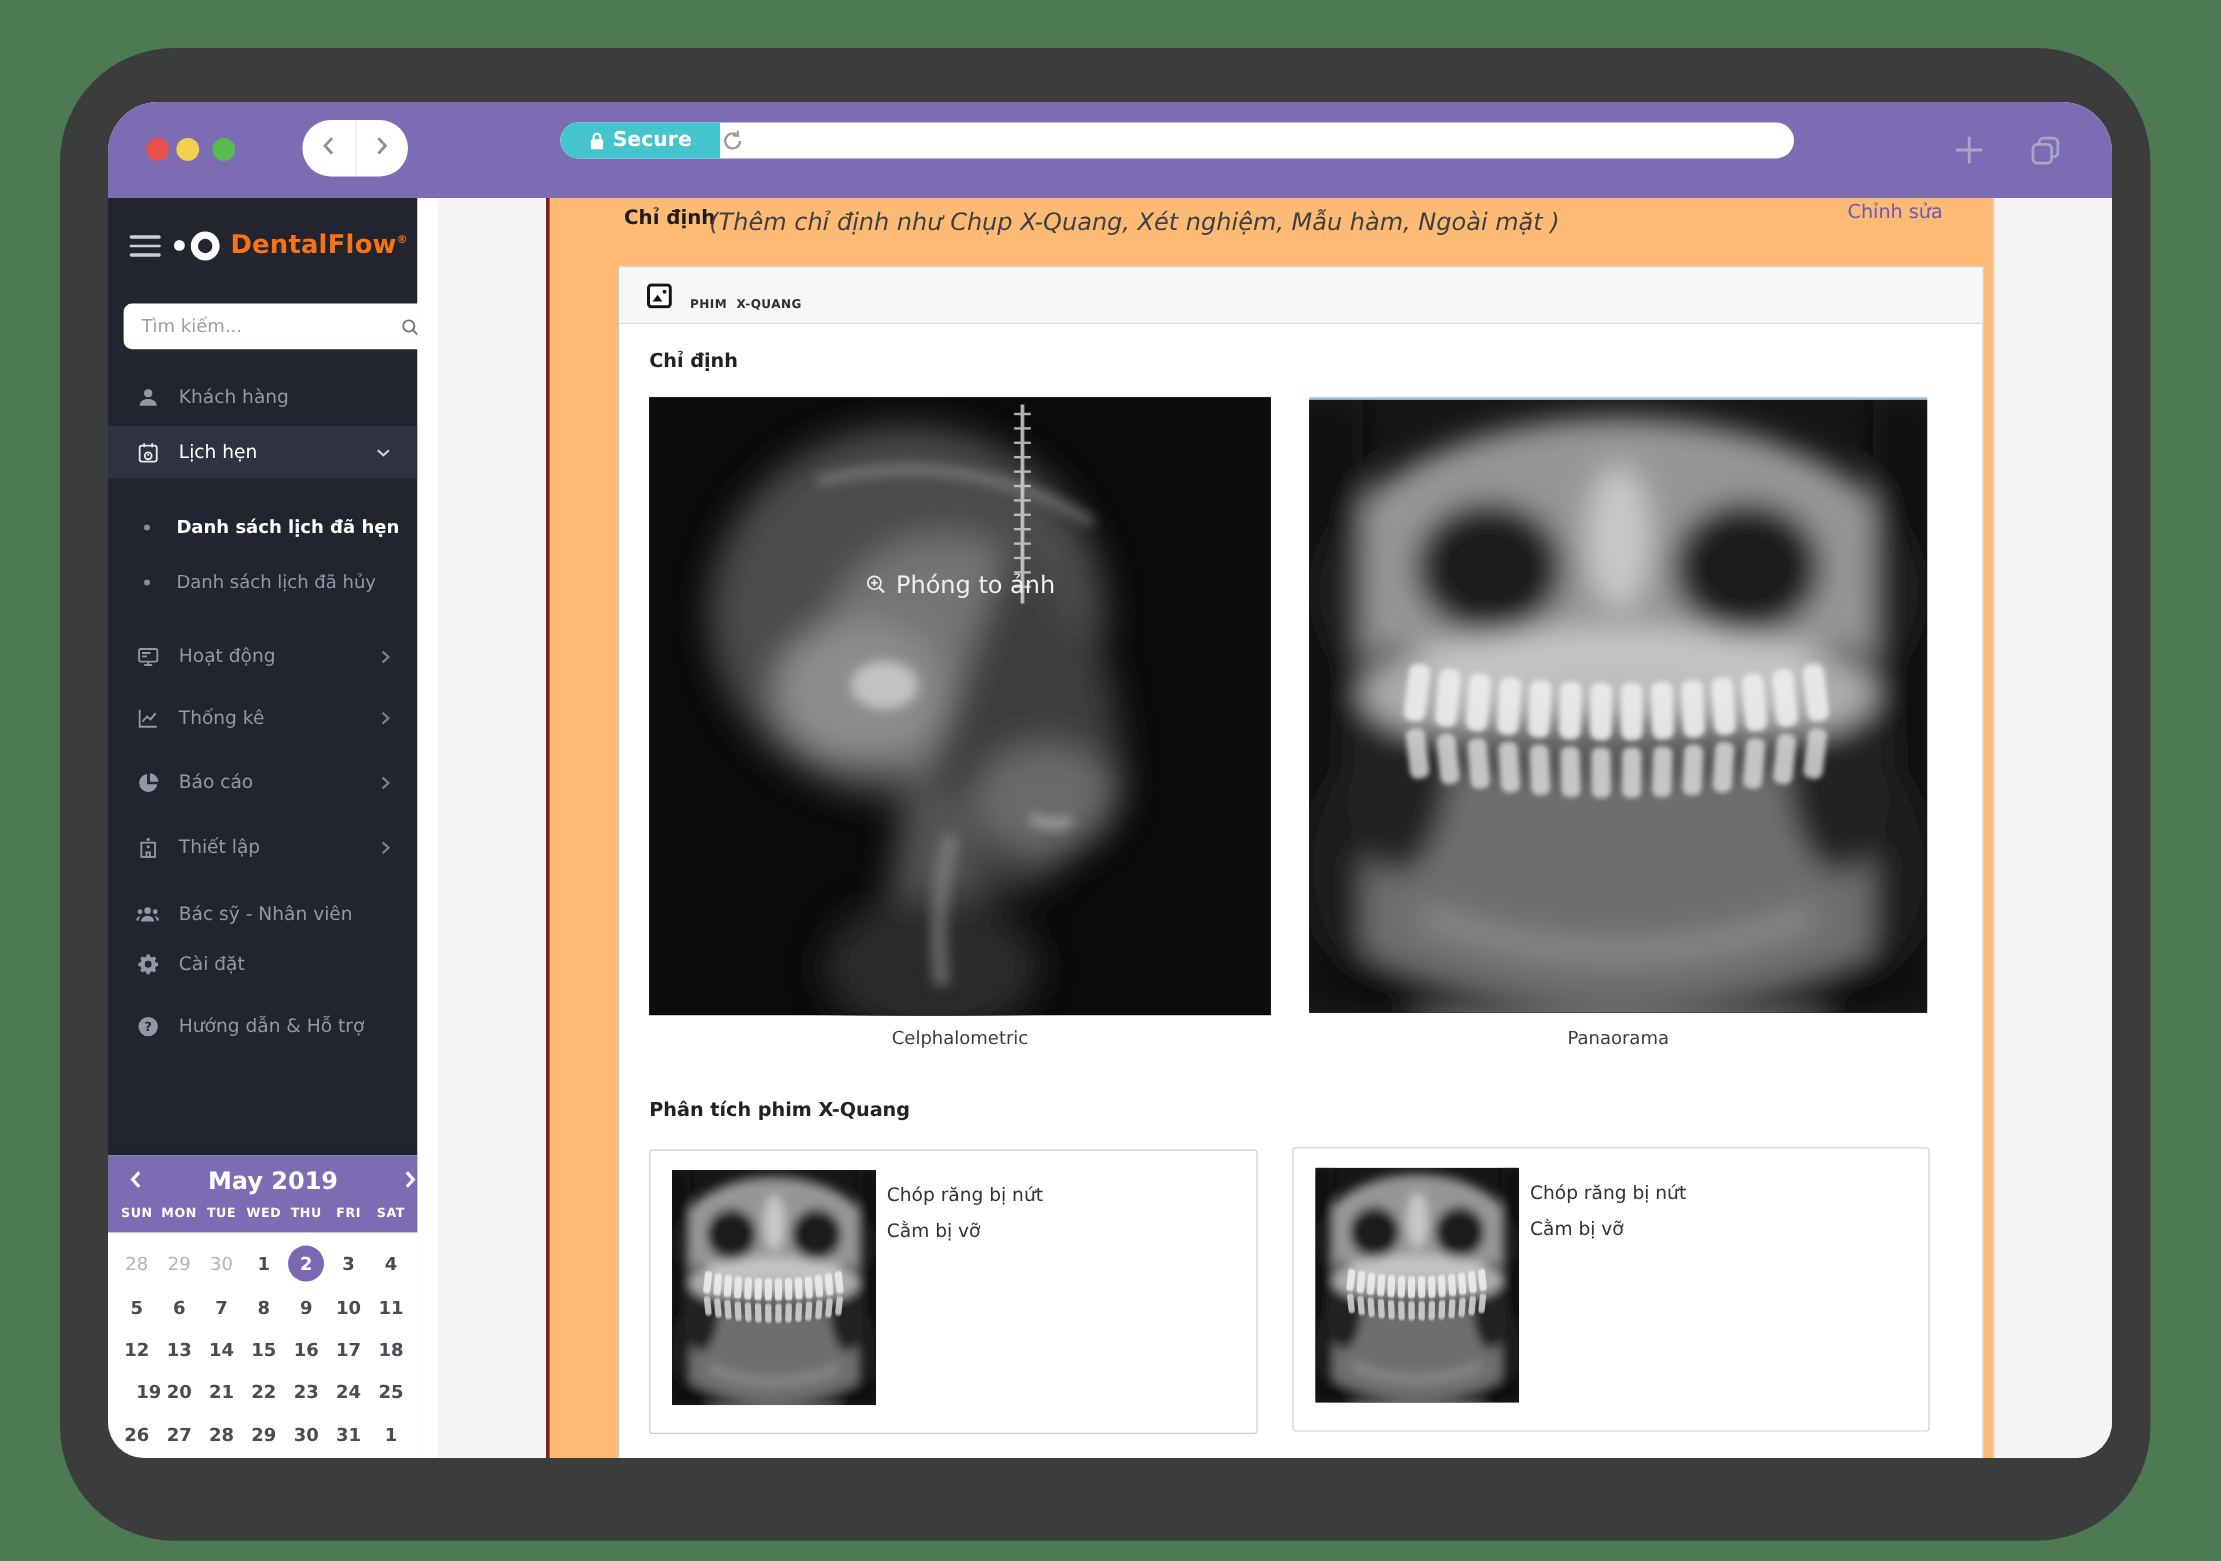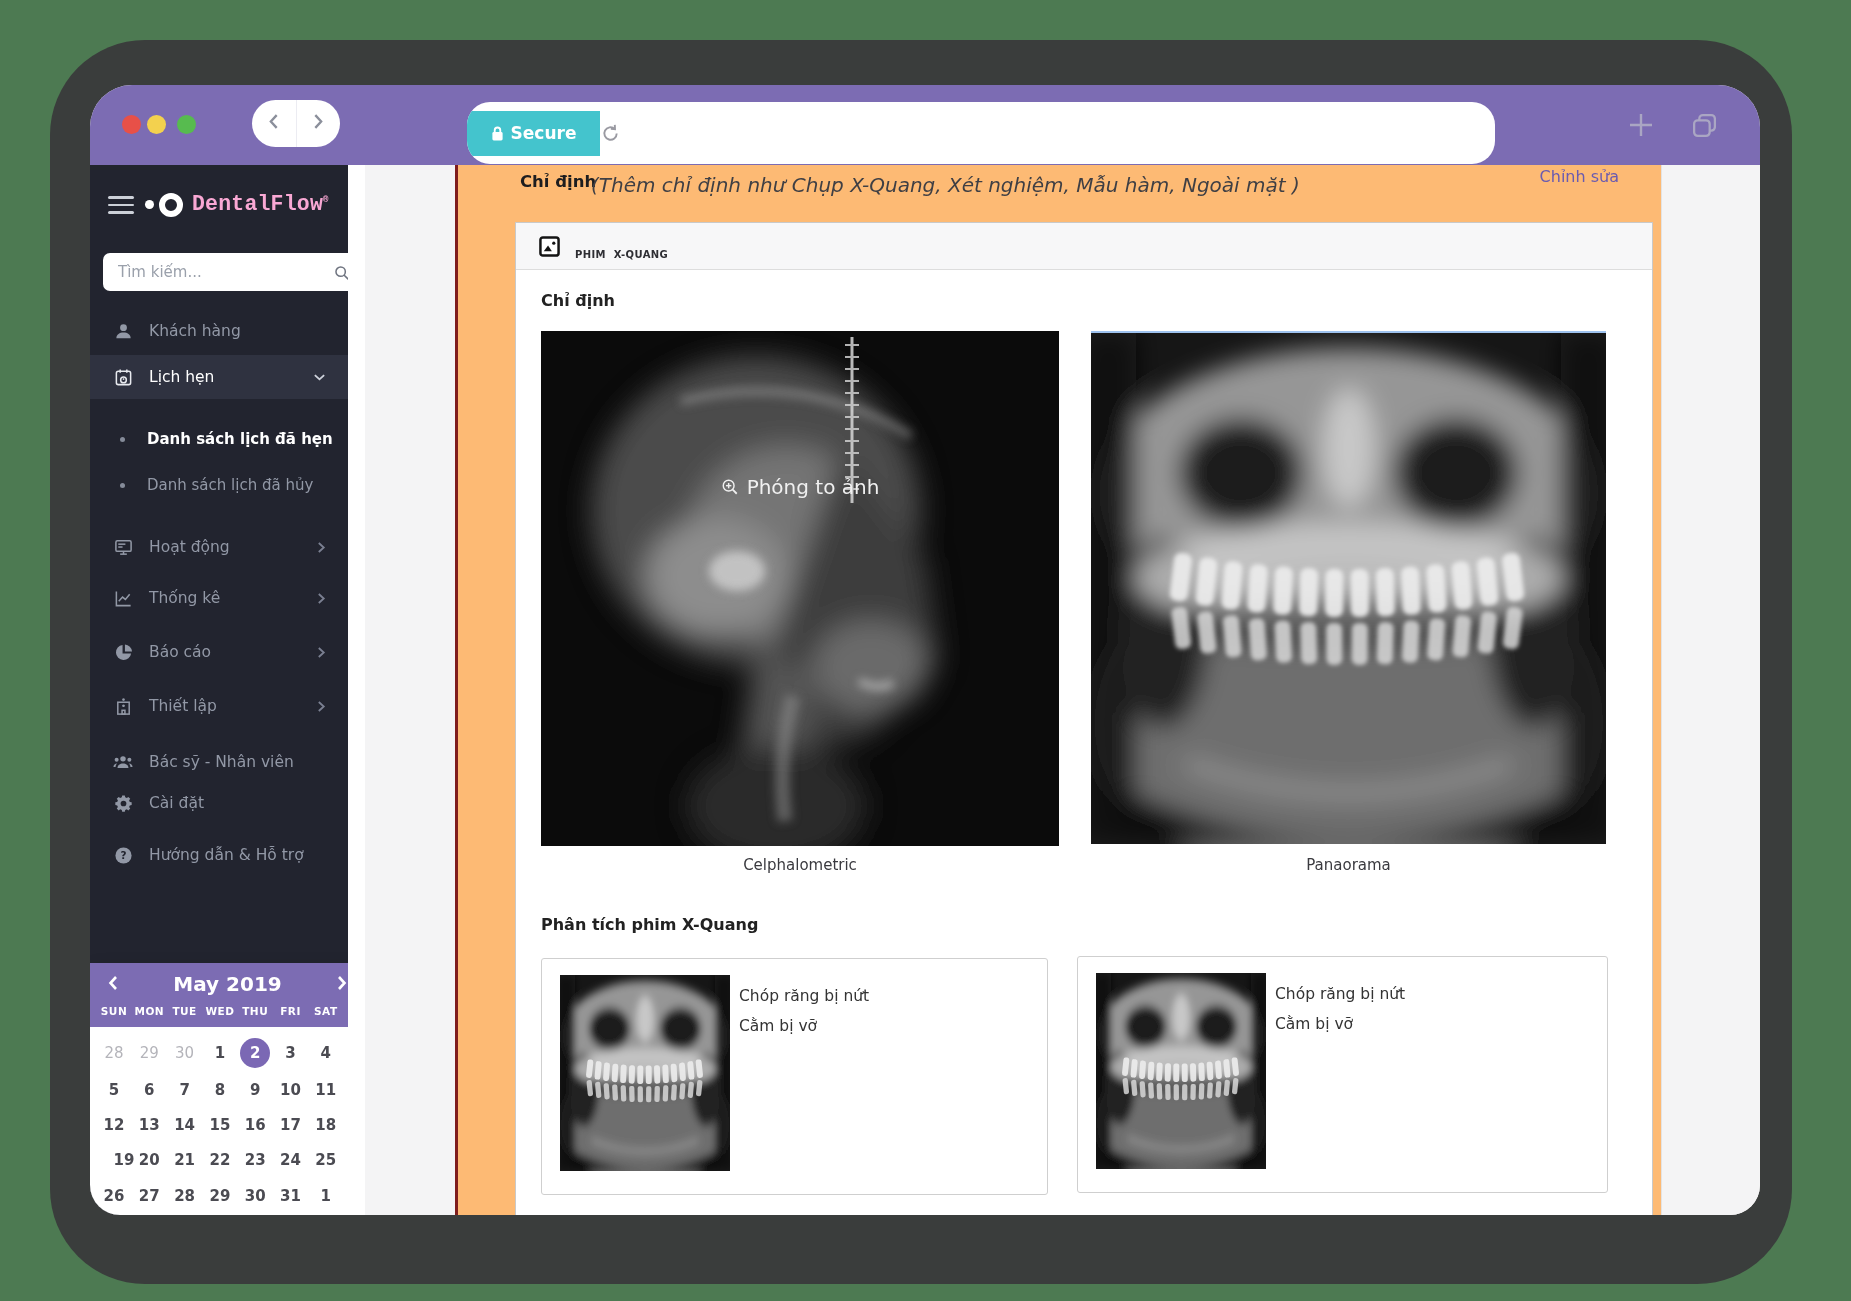"Secure" .urlpill { height: 62px -> 30px }
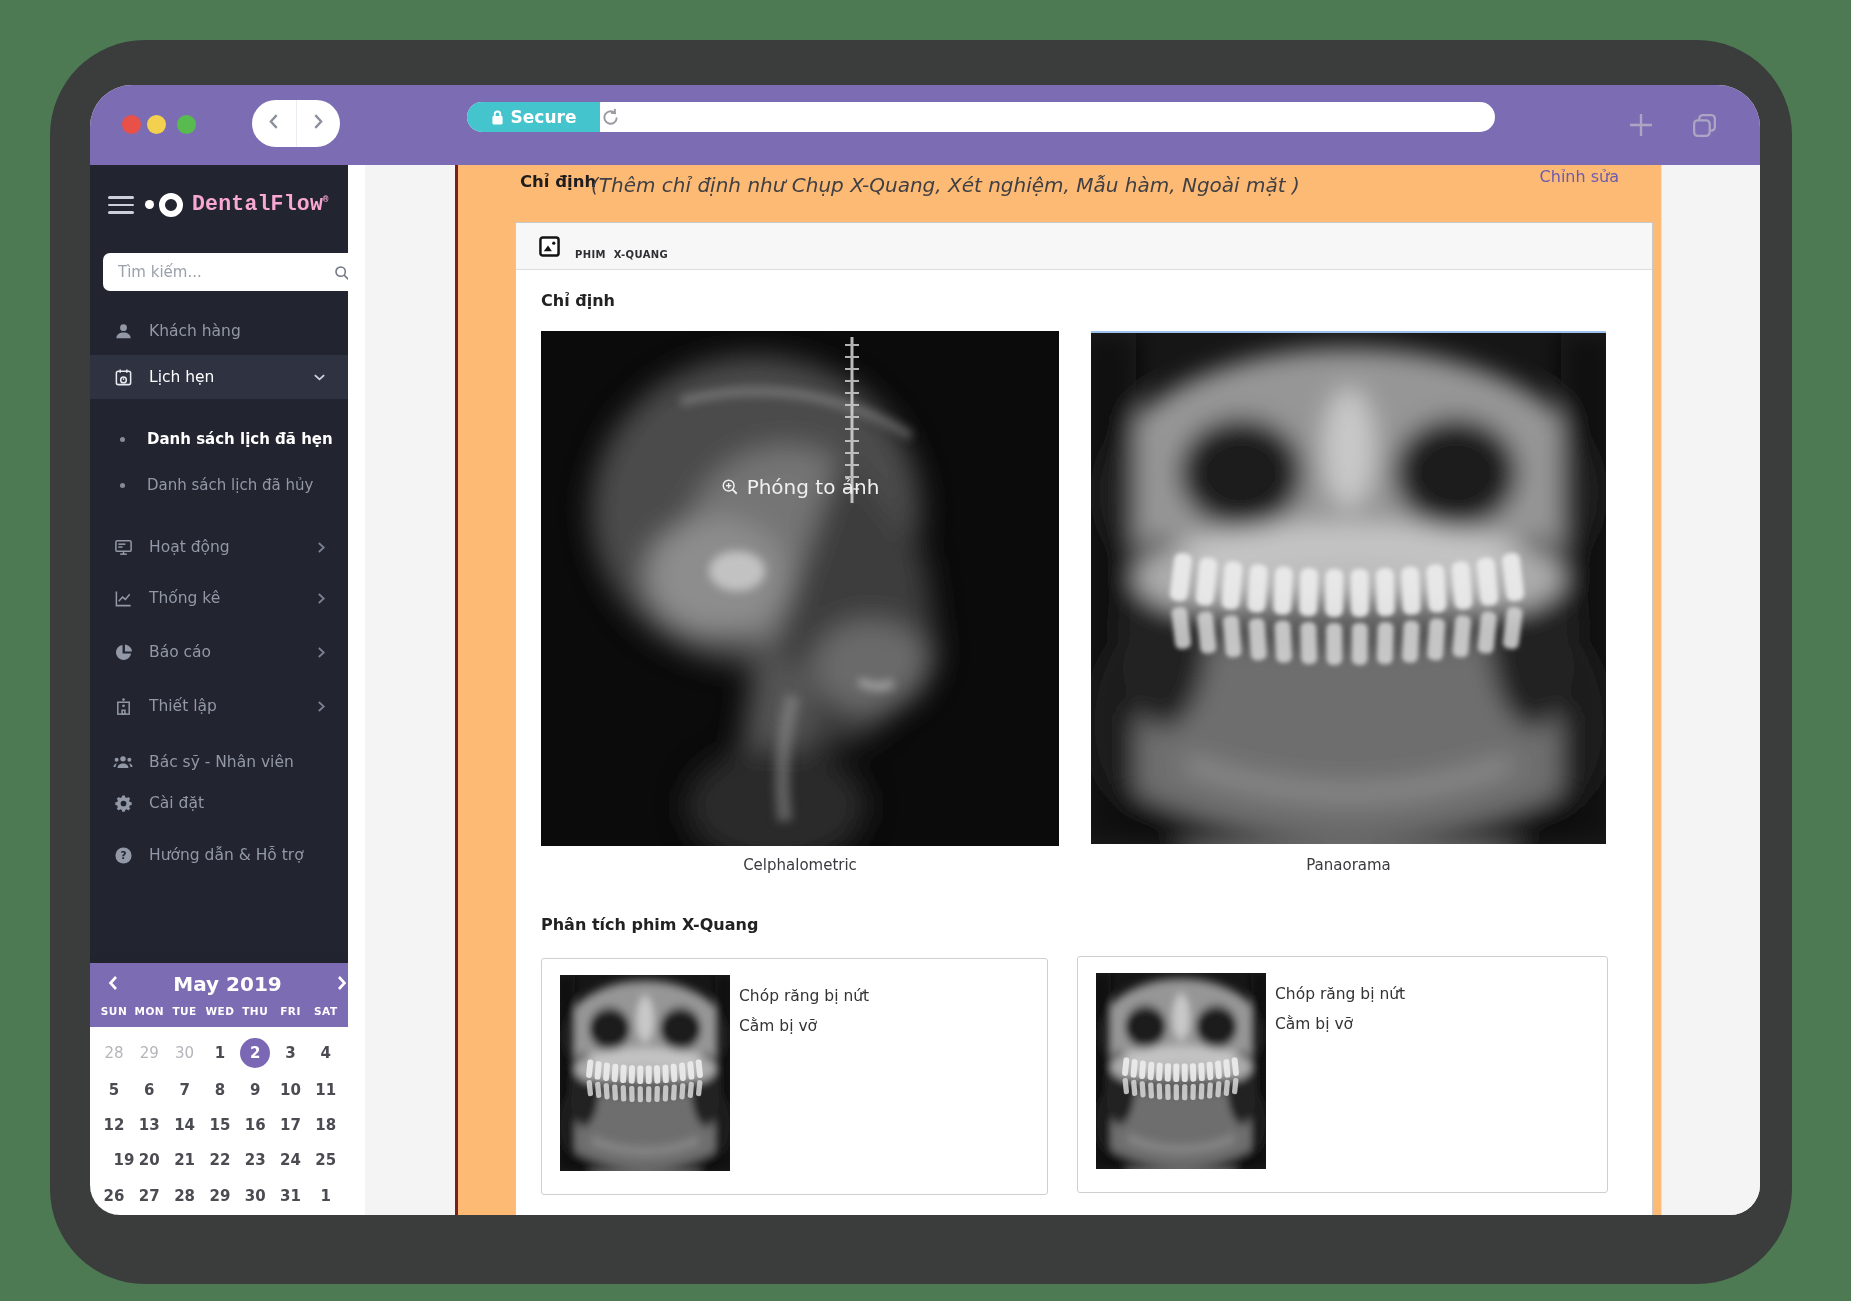"DentalFlow®" .brand { color: #f9a8d4 -> #f97316; font-family: Liberation Mono, monospace -> none }
